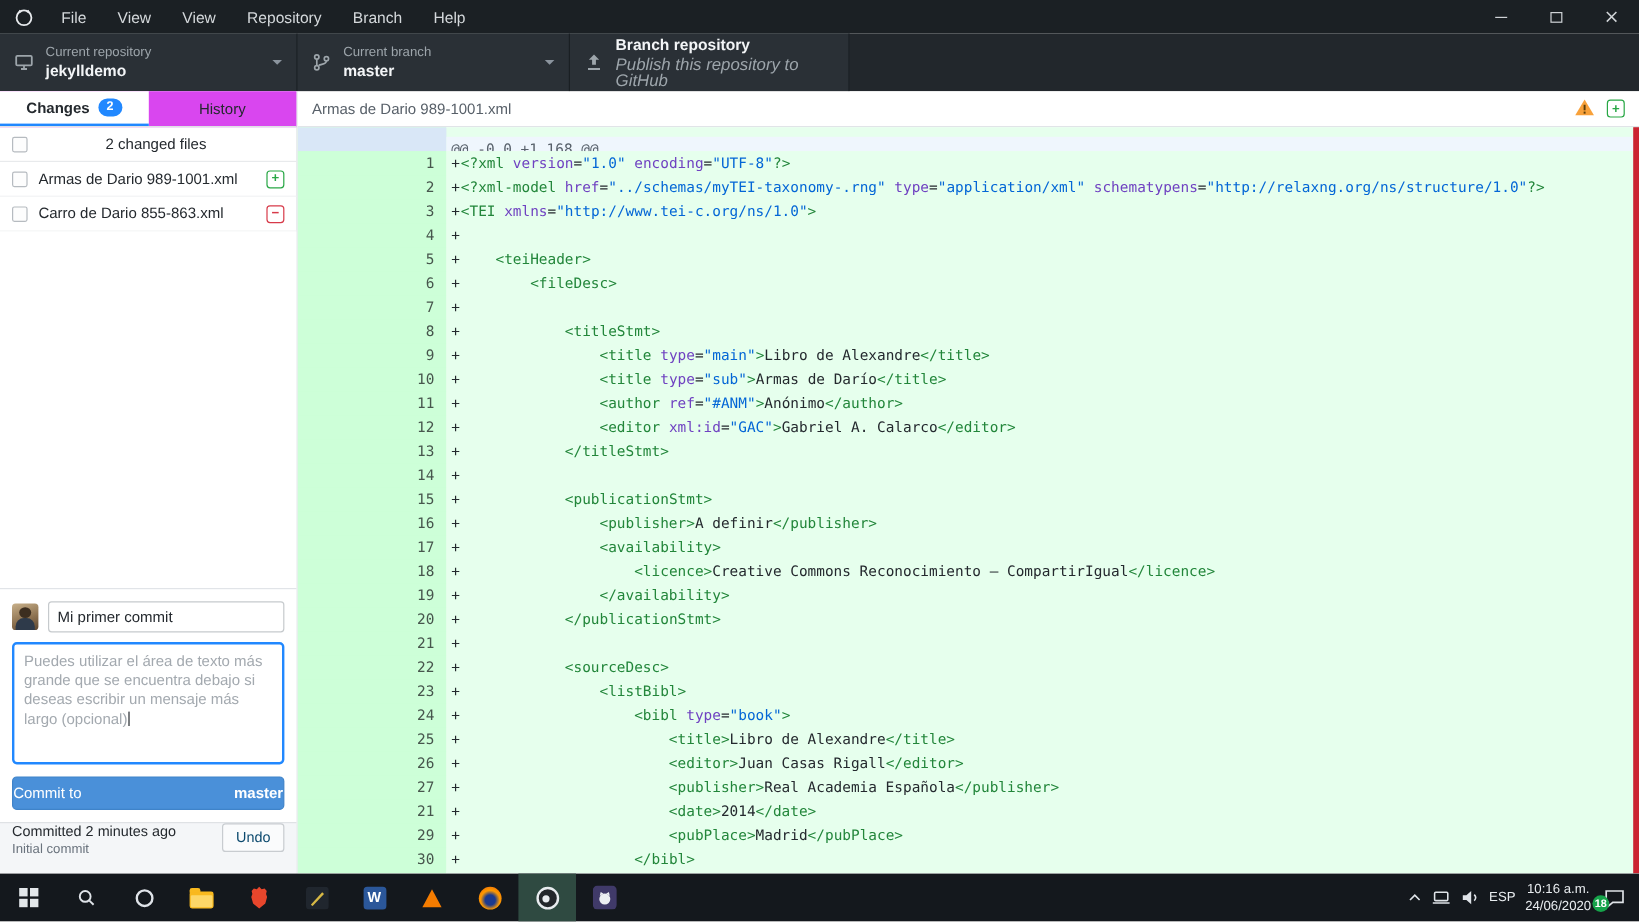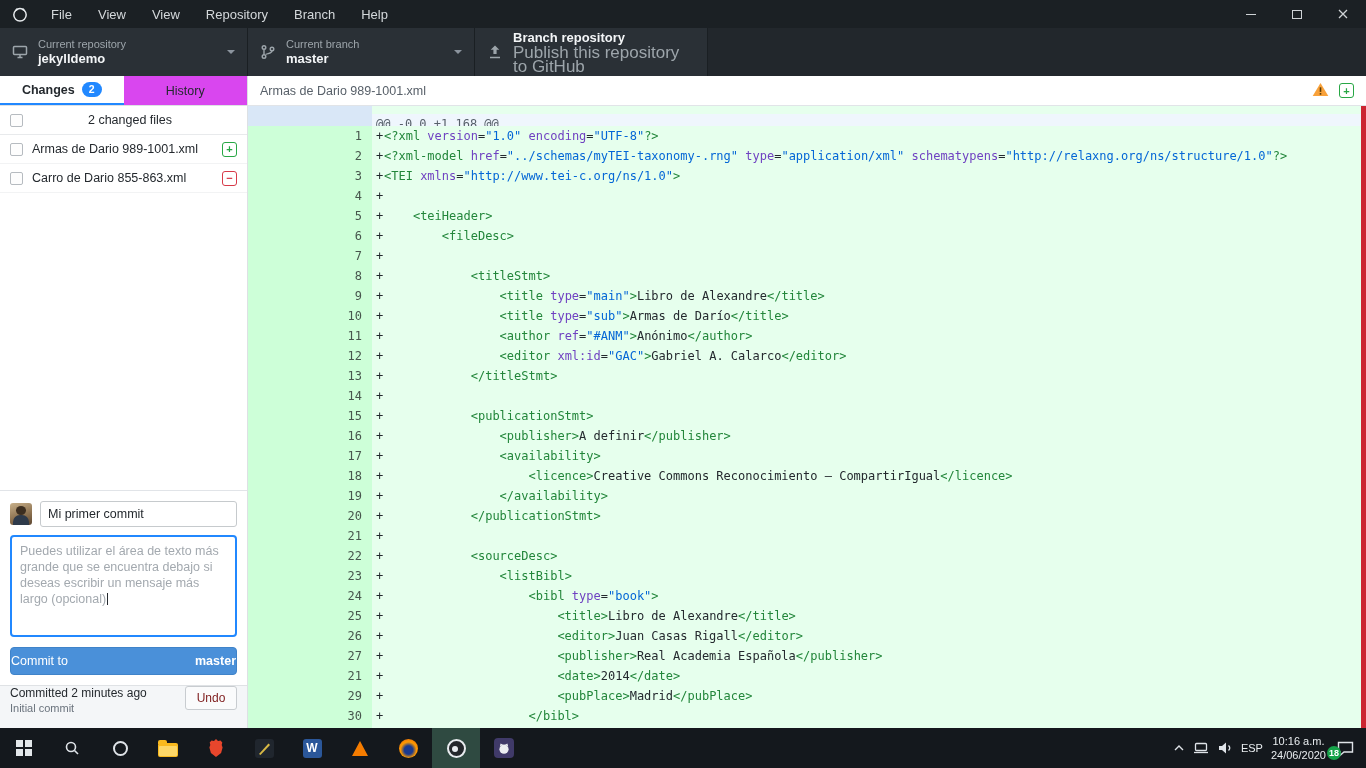"Publish this repository to GitHub" .tb-sub { font-size: 17px -> 14px; font-style: none -> italic }
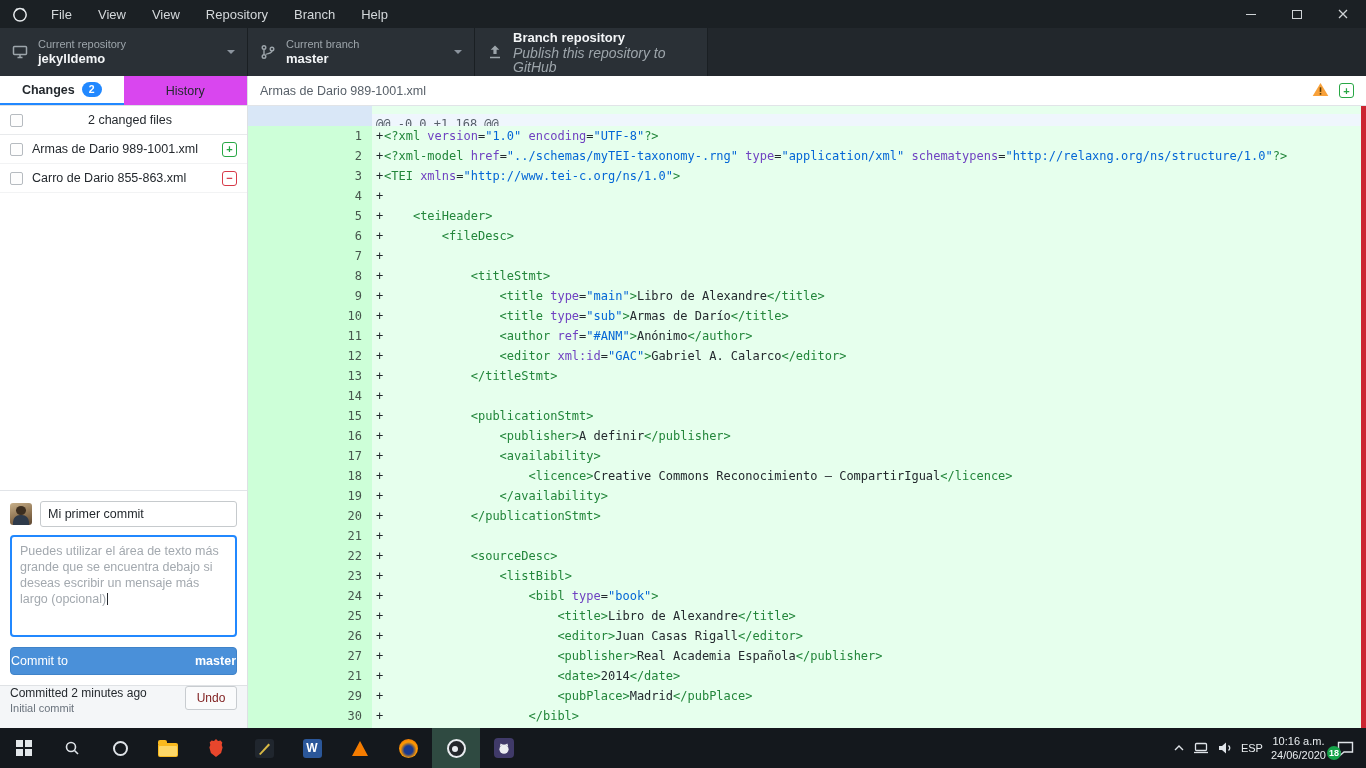"Undo" .undo-btn { color: #7f1d1d -> #0c4a6e }
